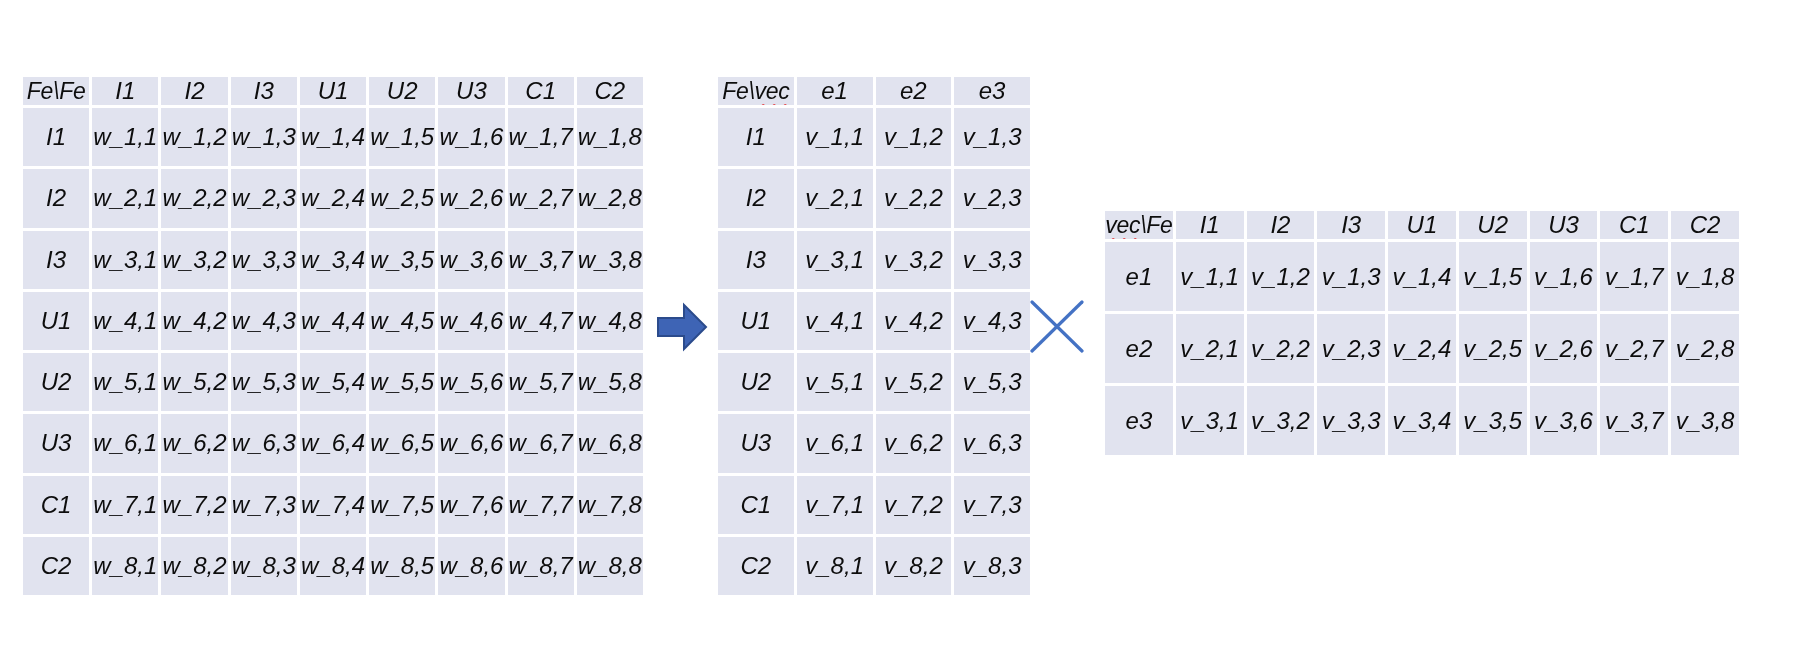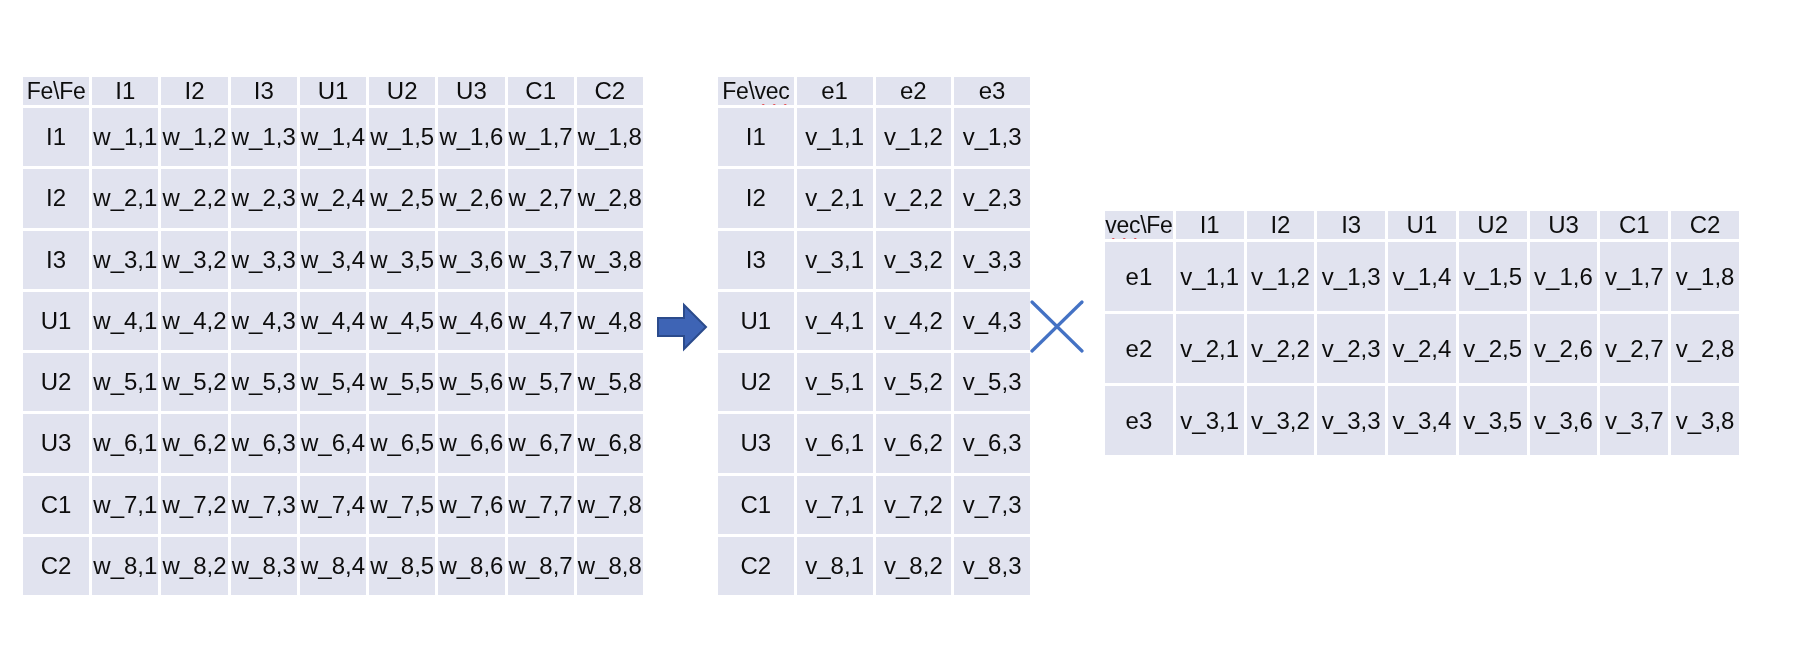"Fe\Fe" table.tbl { font-style: none -> italic }
